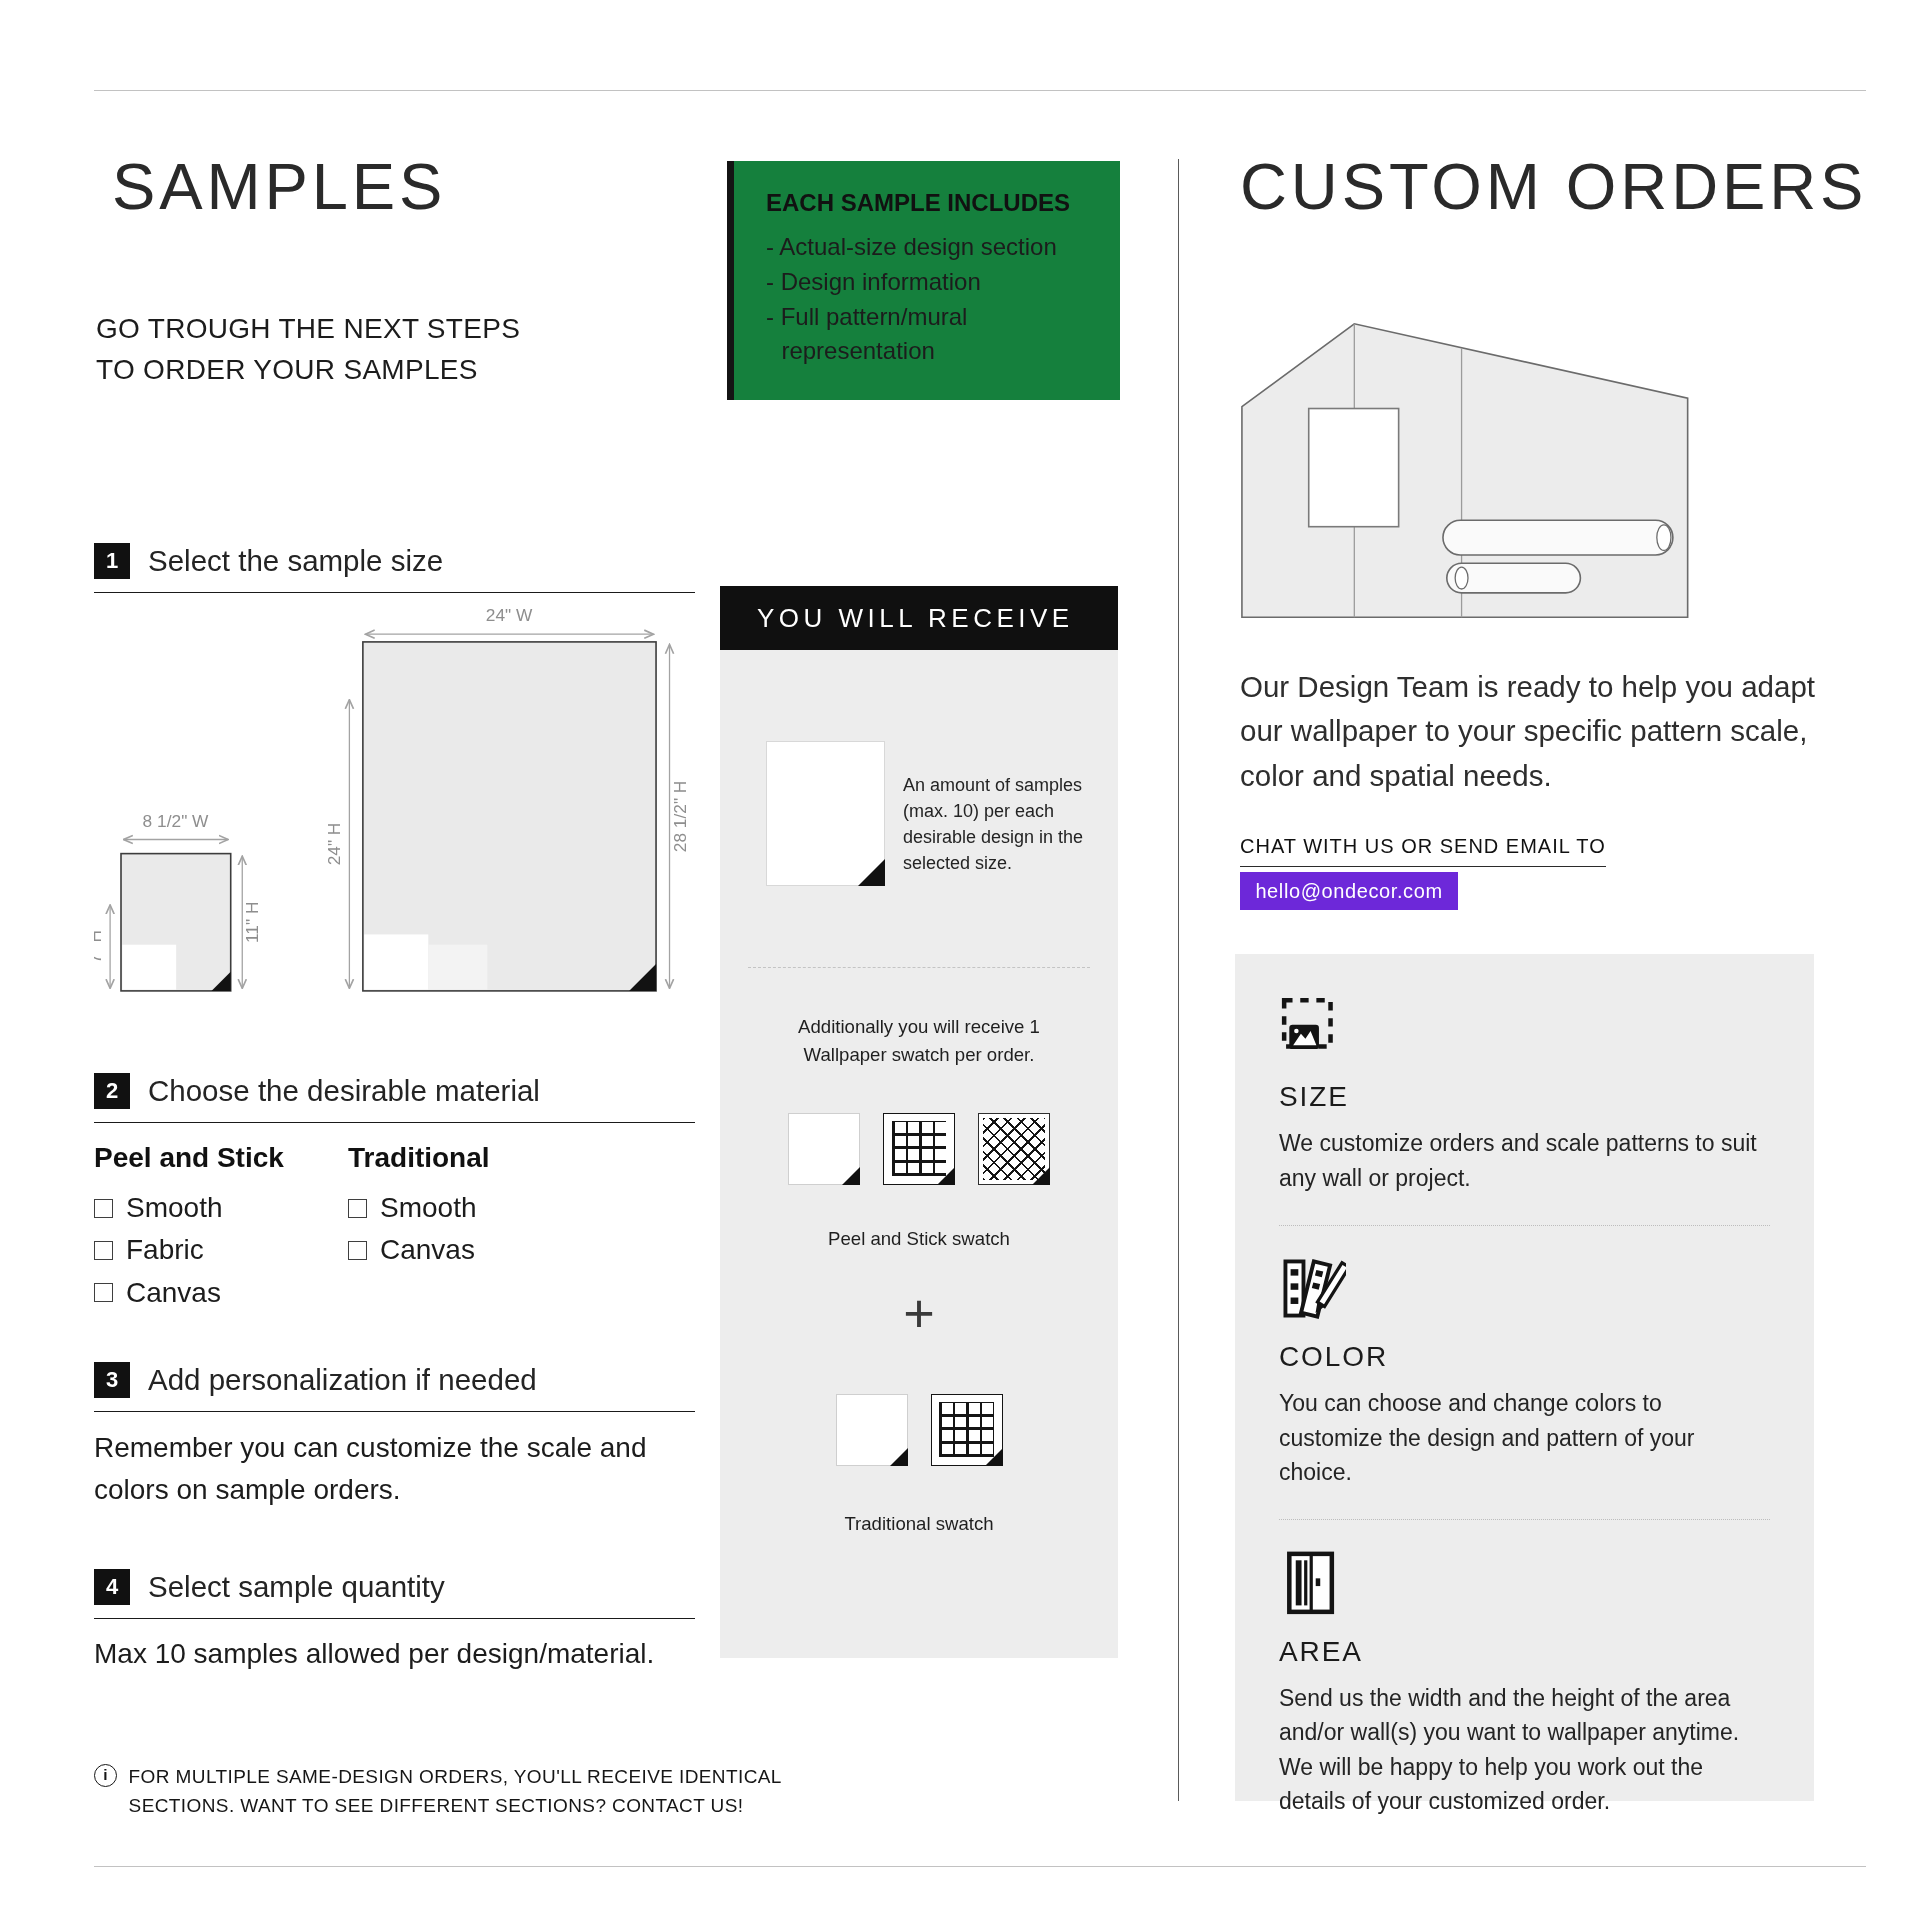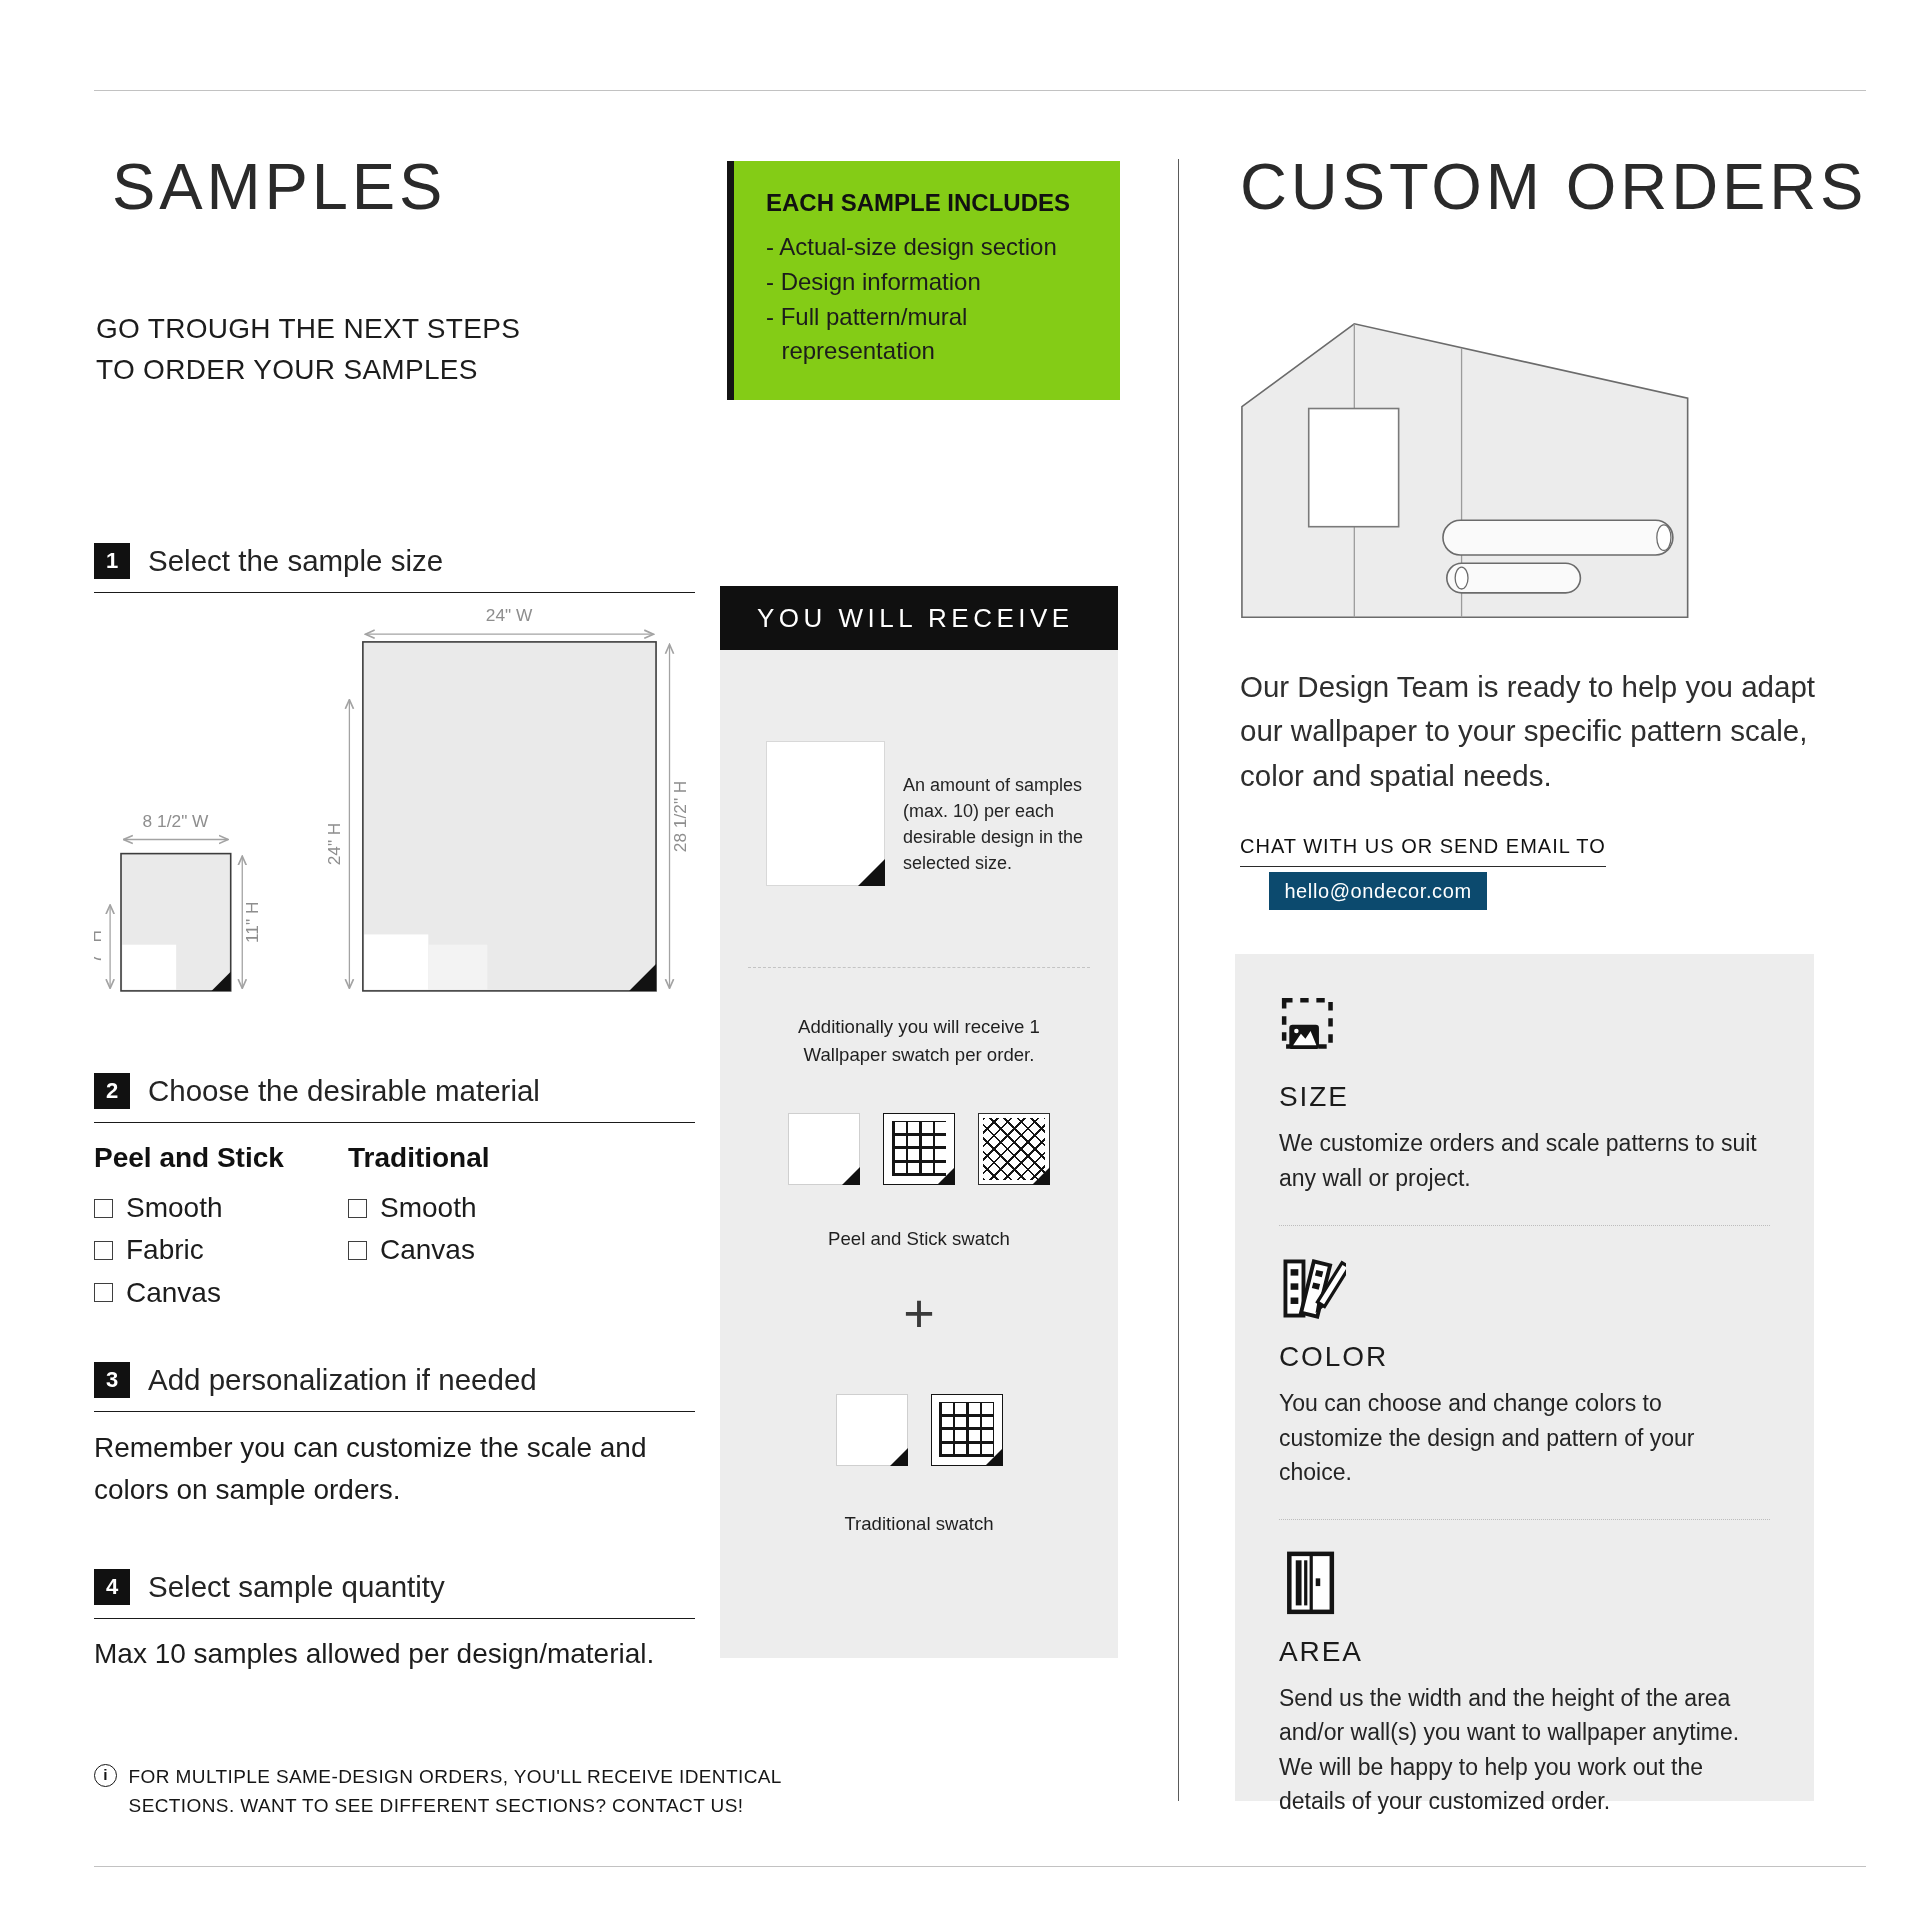"EACH SAMPLE INCLUDES" .includes-box { background: #84cc16 -> #15803d }
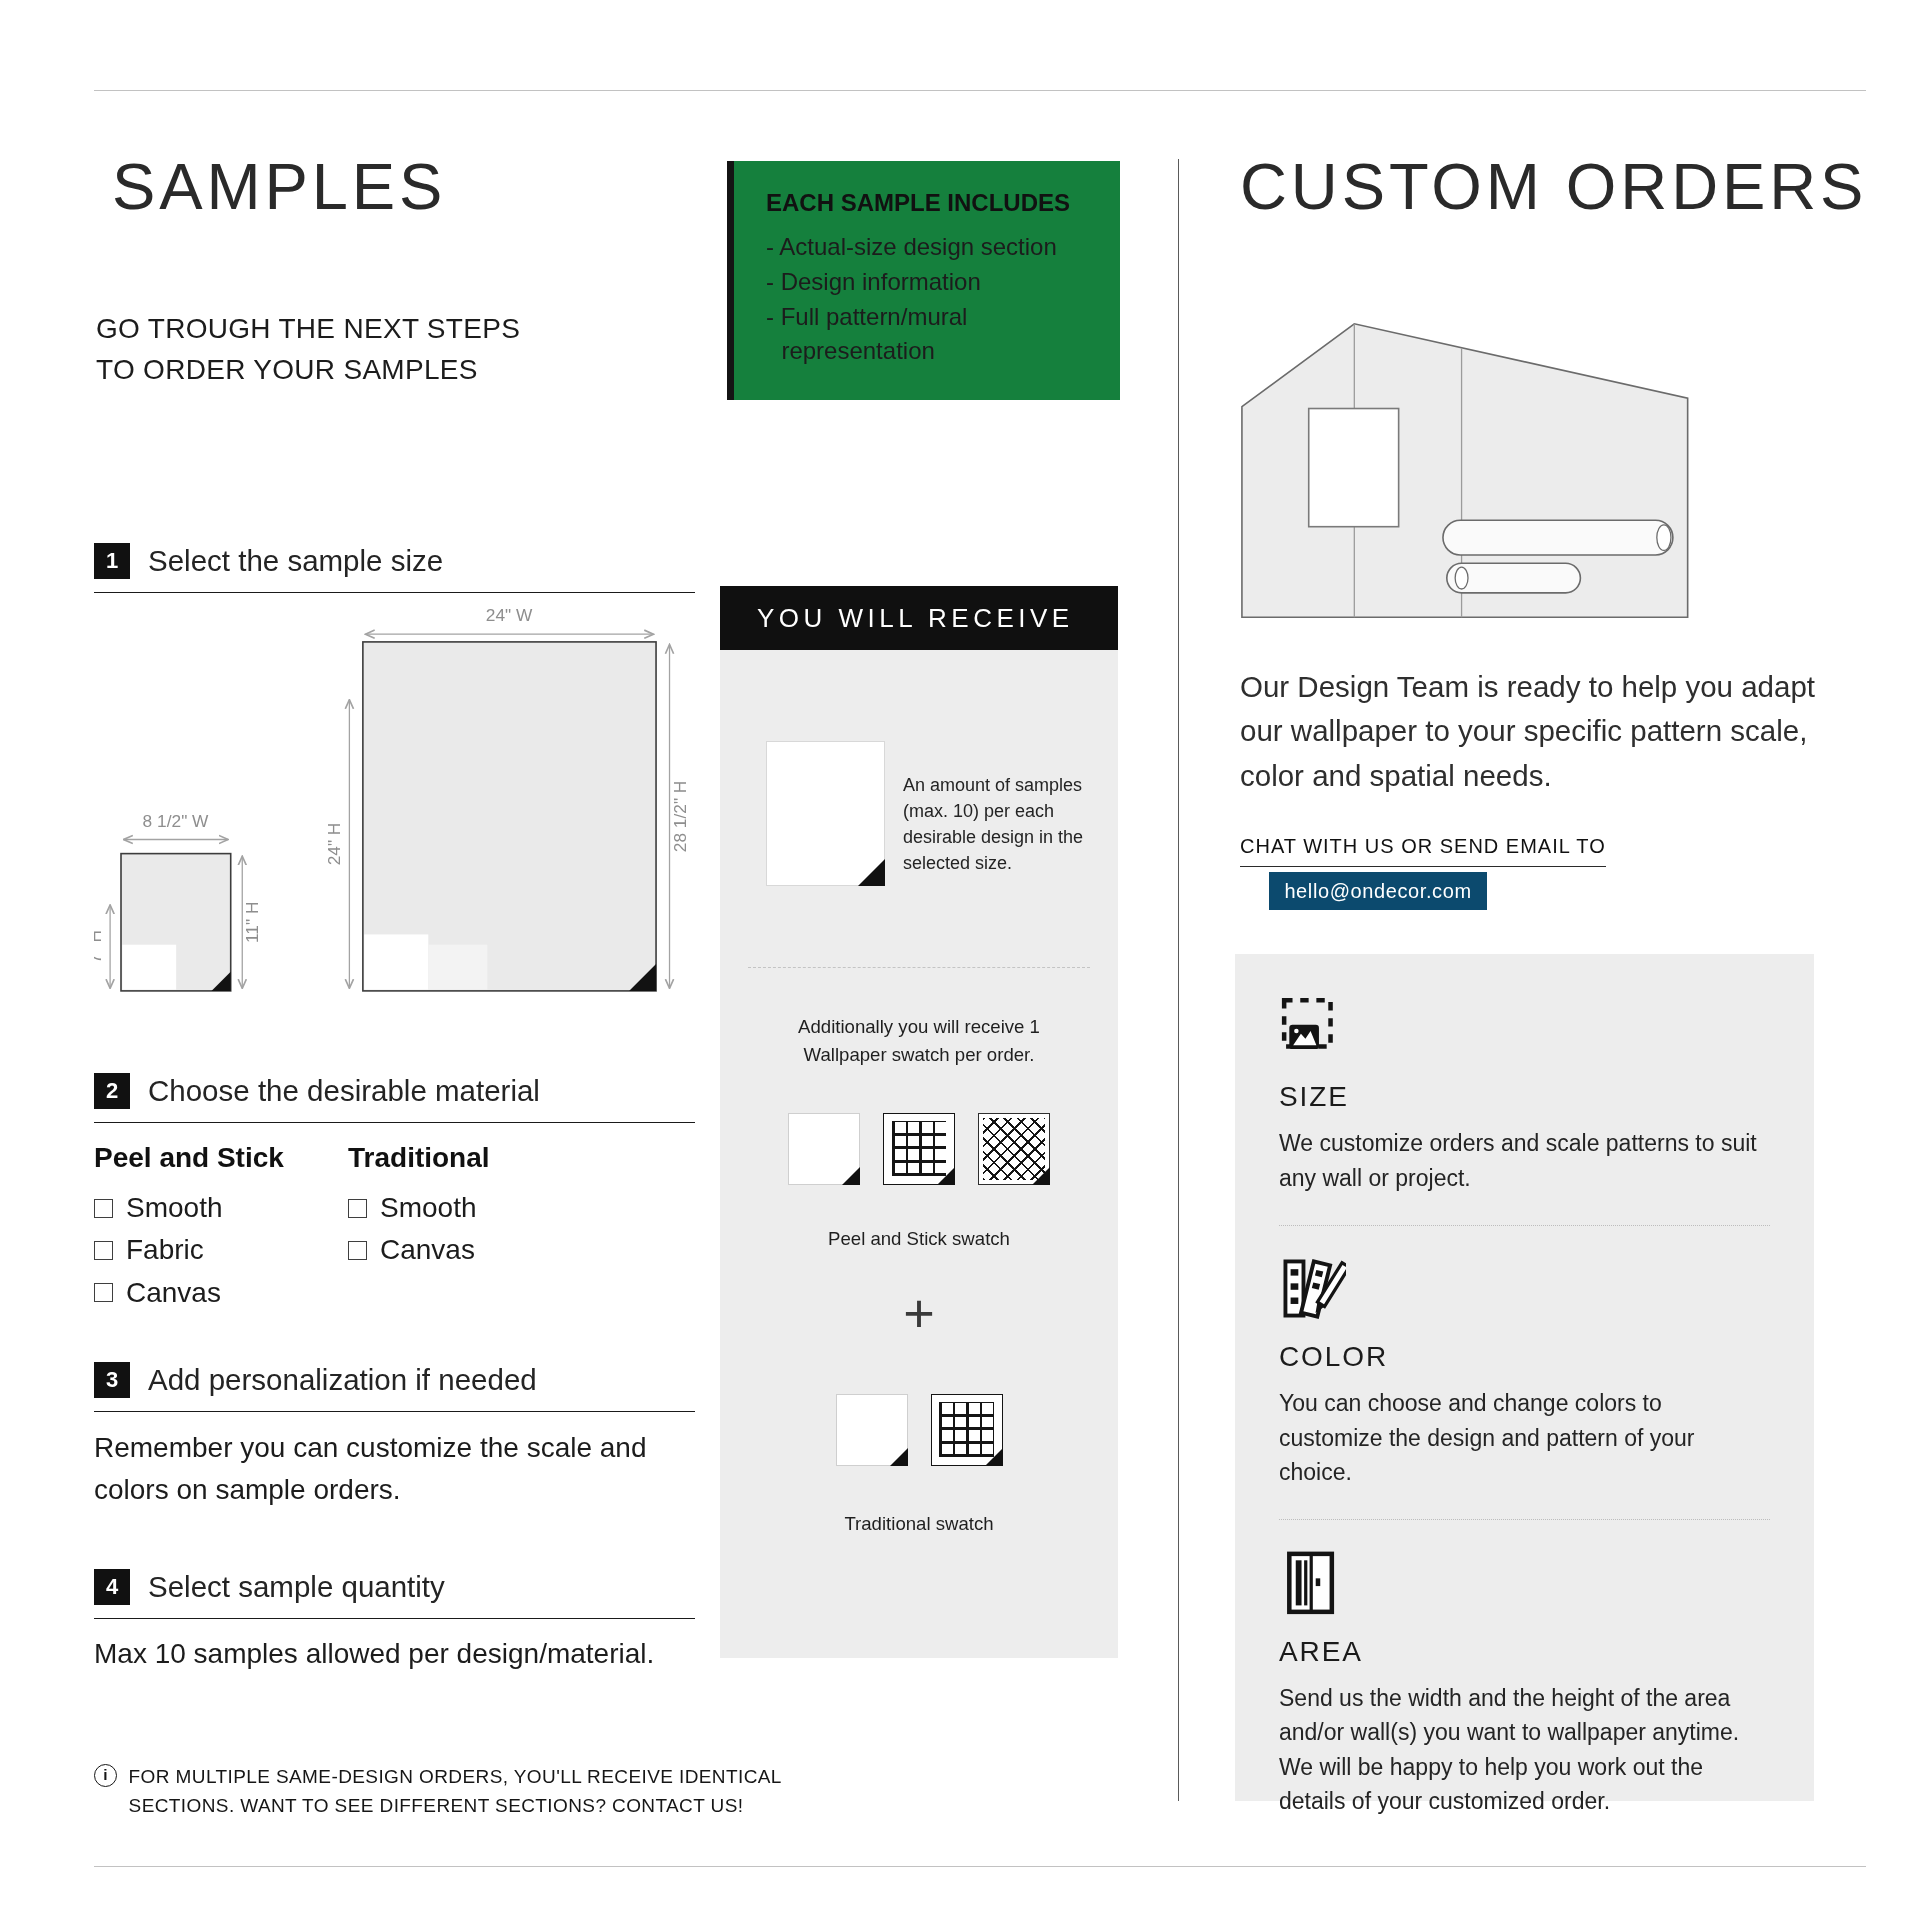"hello@ondecor.com" .email-badge { background: #0c4a6e -> #6d28d9; margin-left: 29px -> none }
